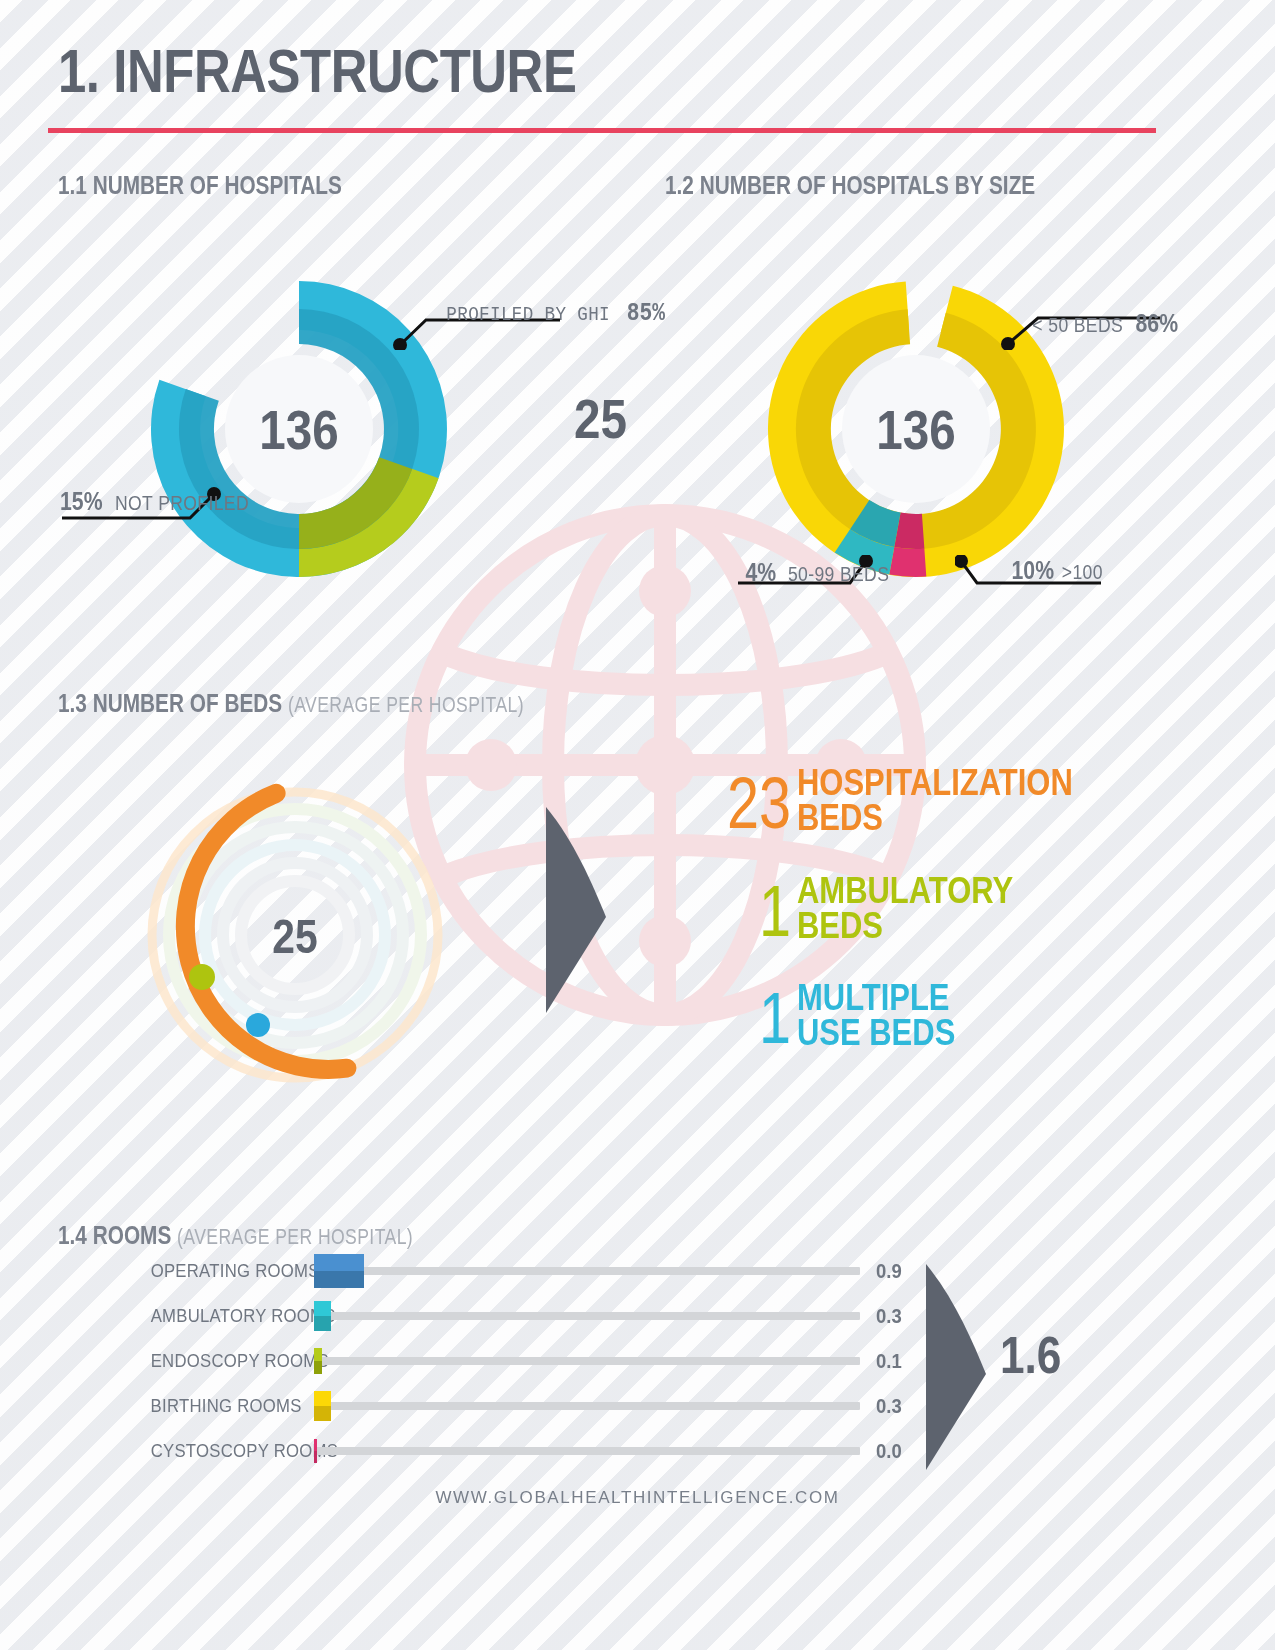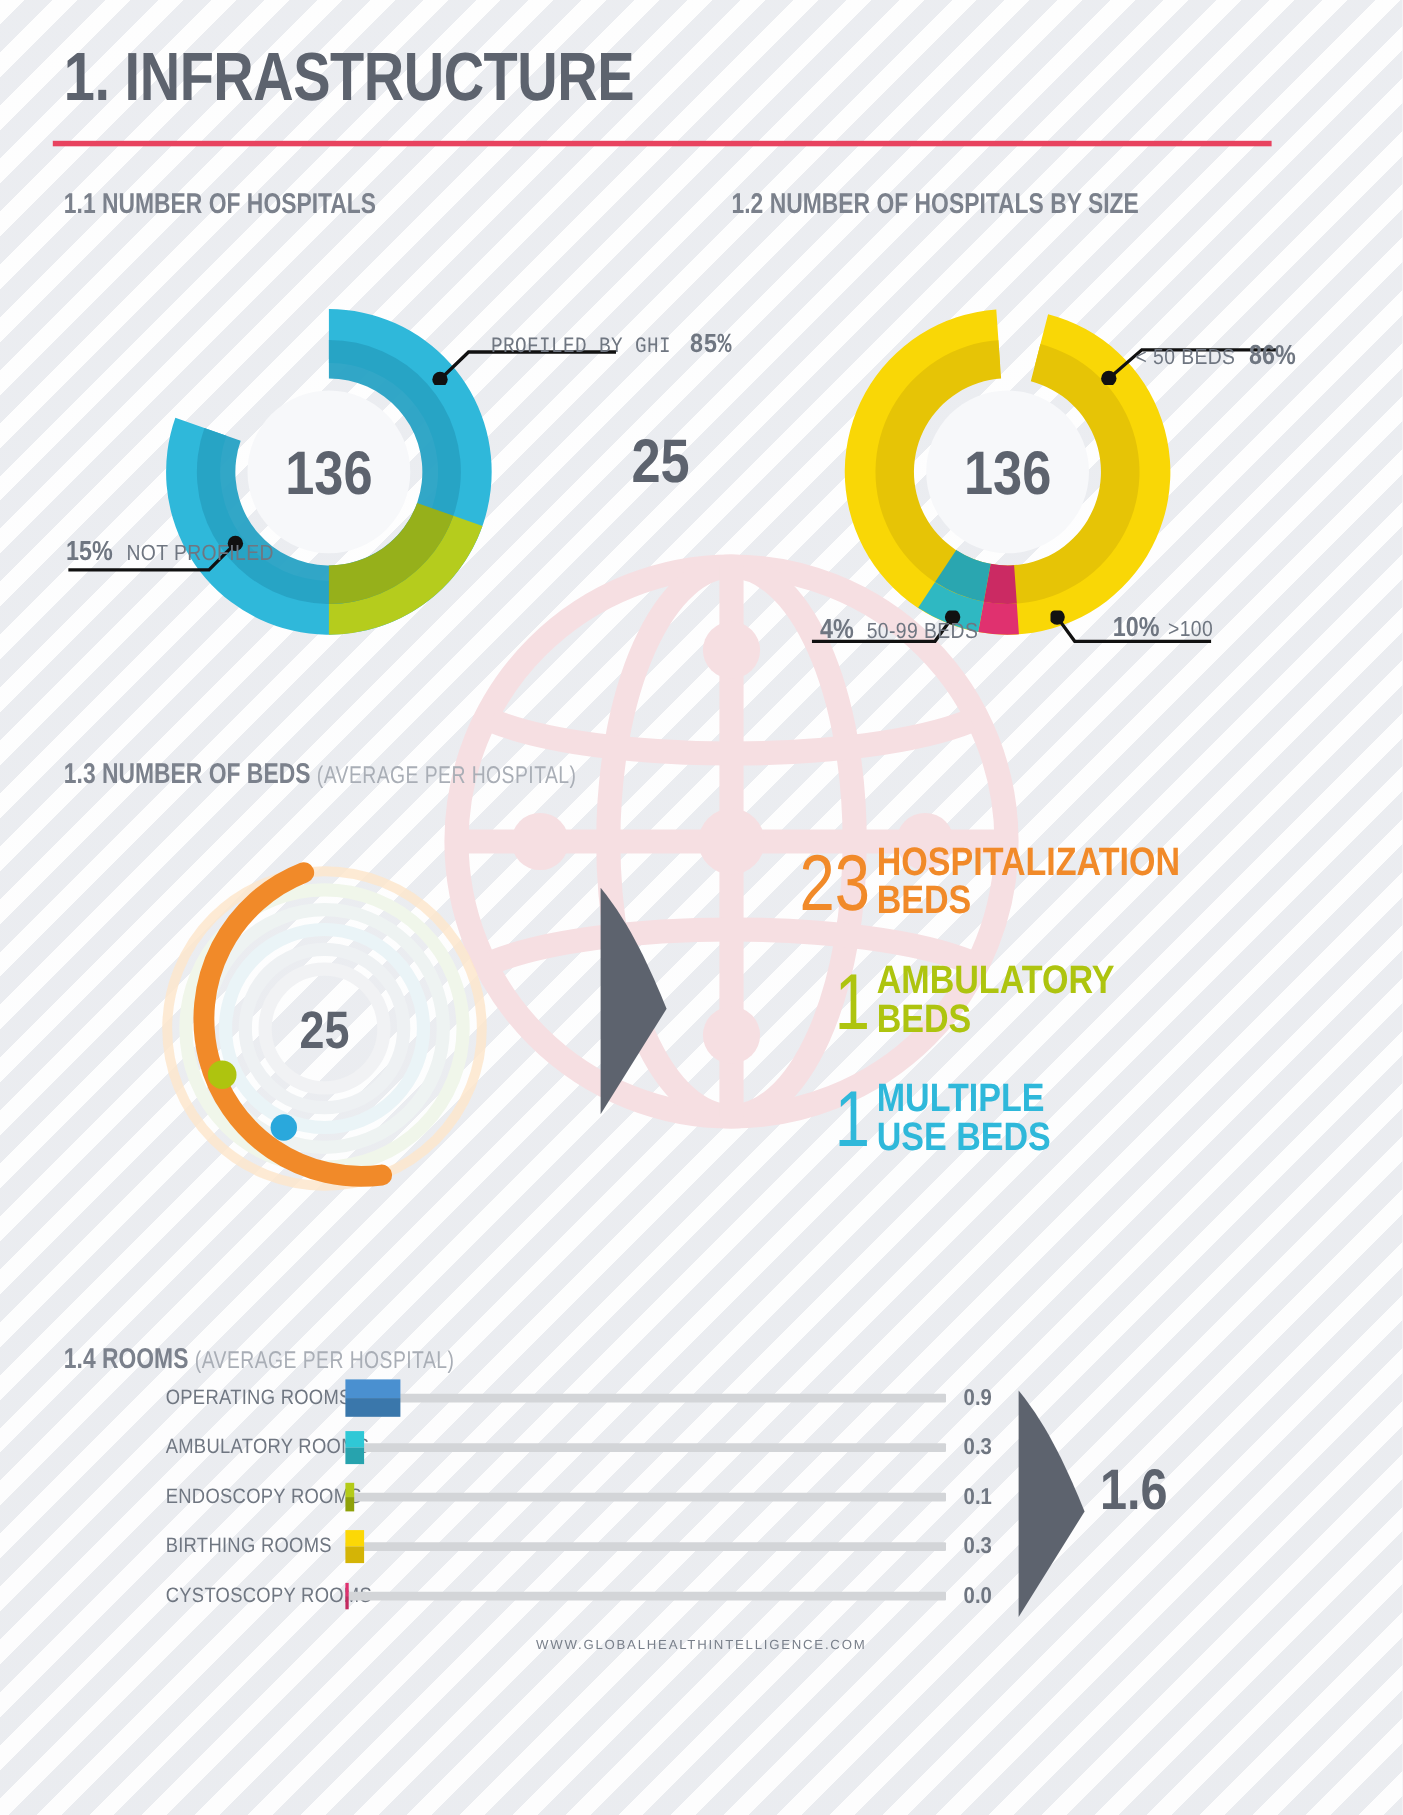"WWW.GLOBALHEALTHINTELLIGENCE.COM" .footer { font-size: 12px -> 17px }
